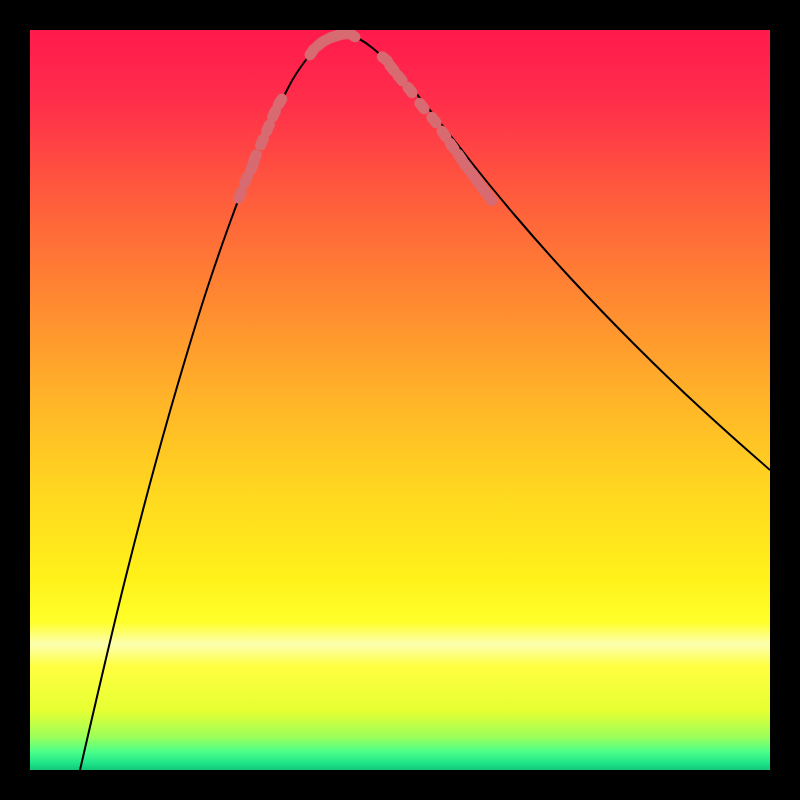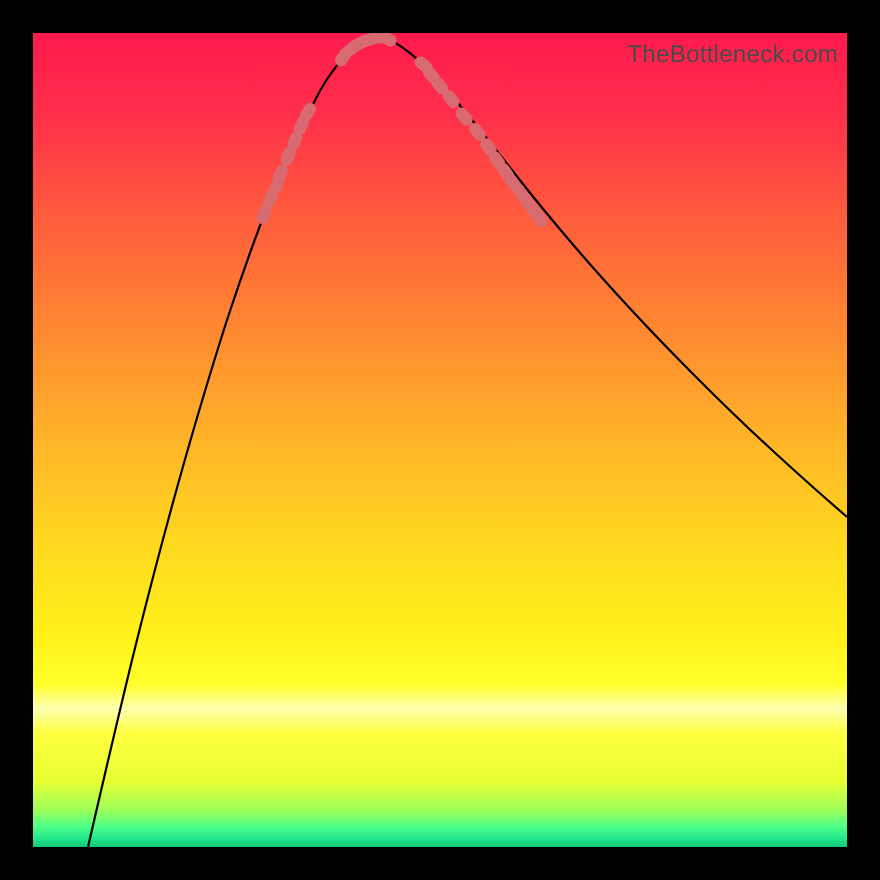"TheBottleneck.com" div.watermark { html: <div>TheBottleneck.com</div> -> none }
